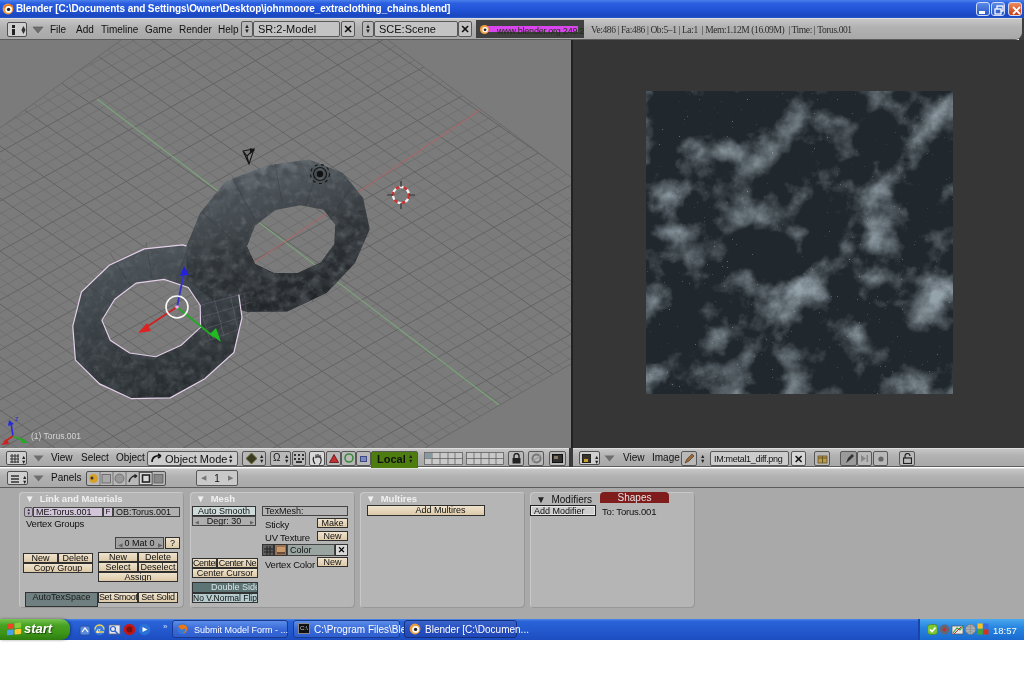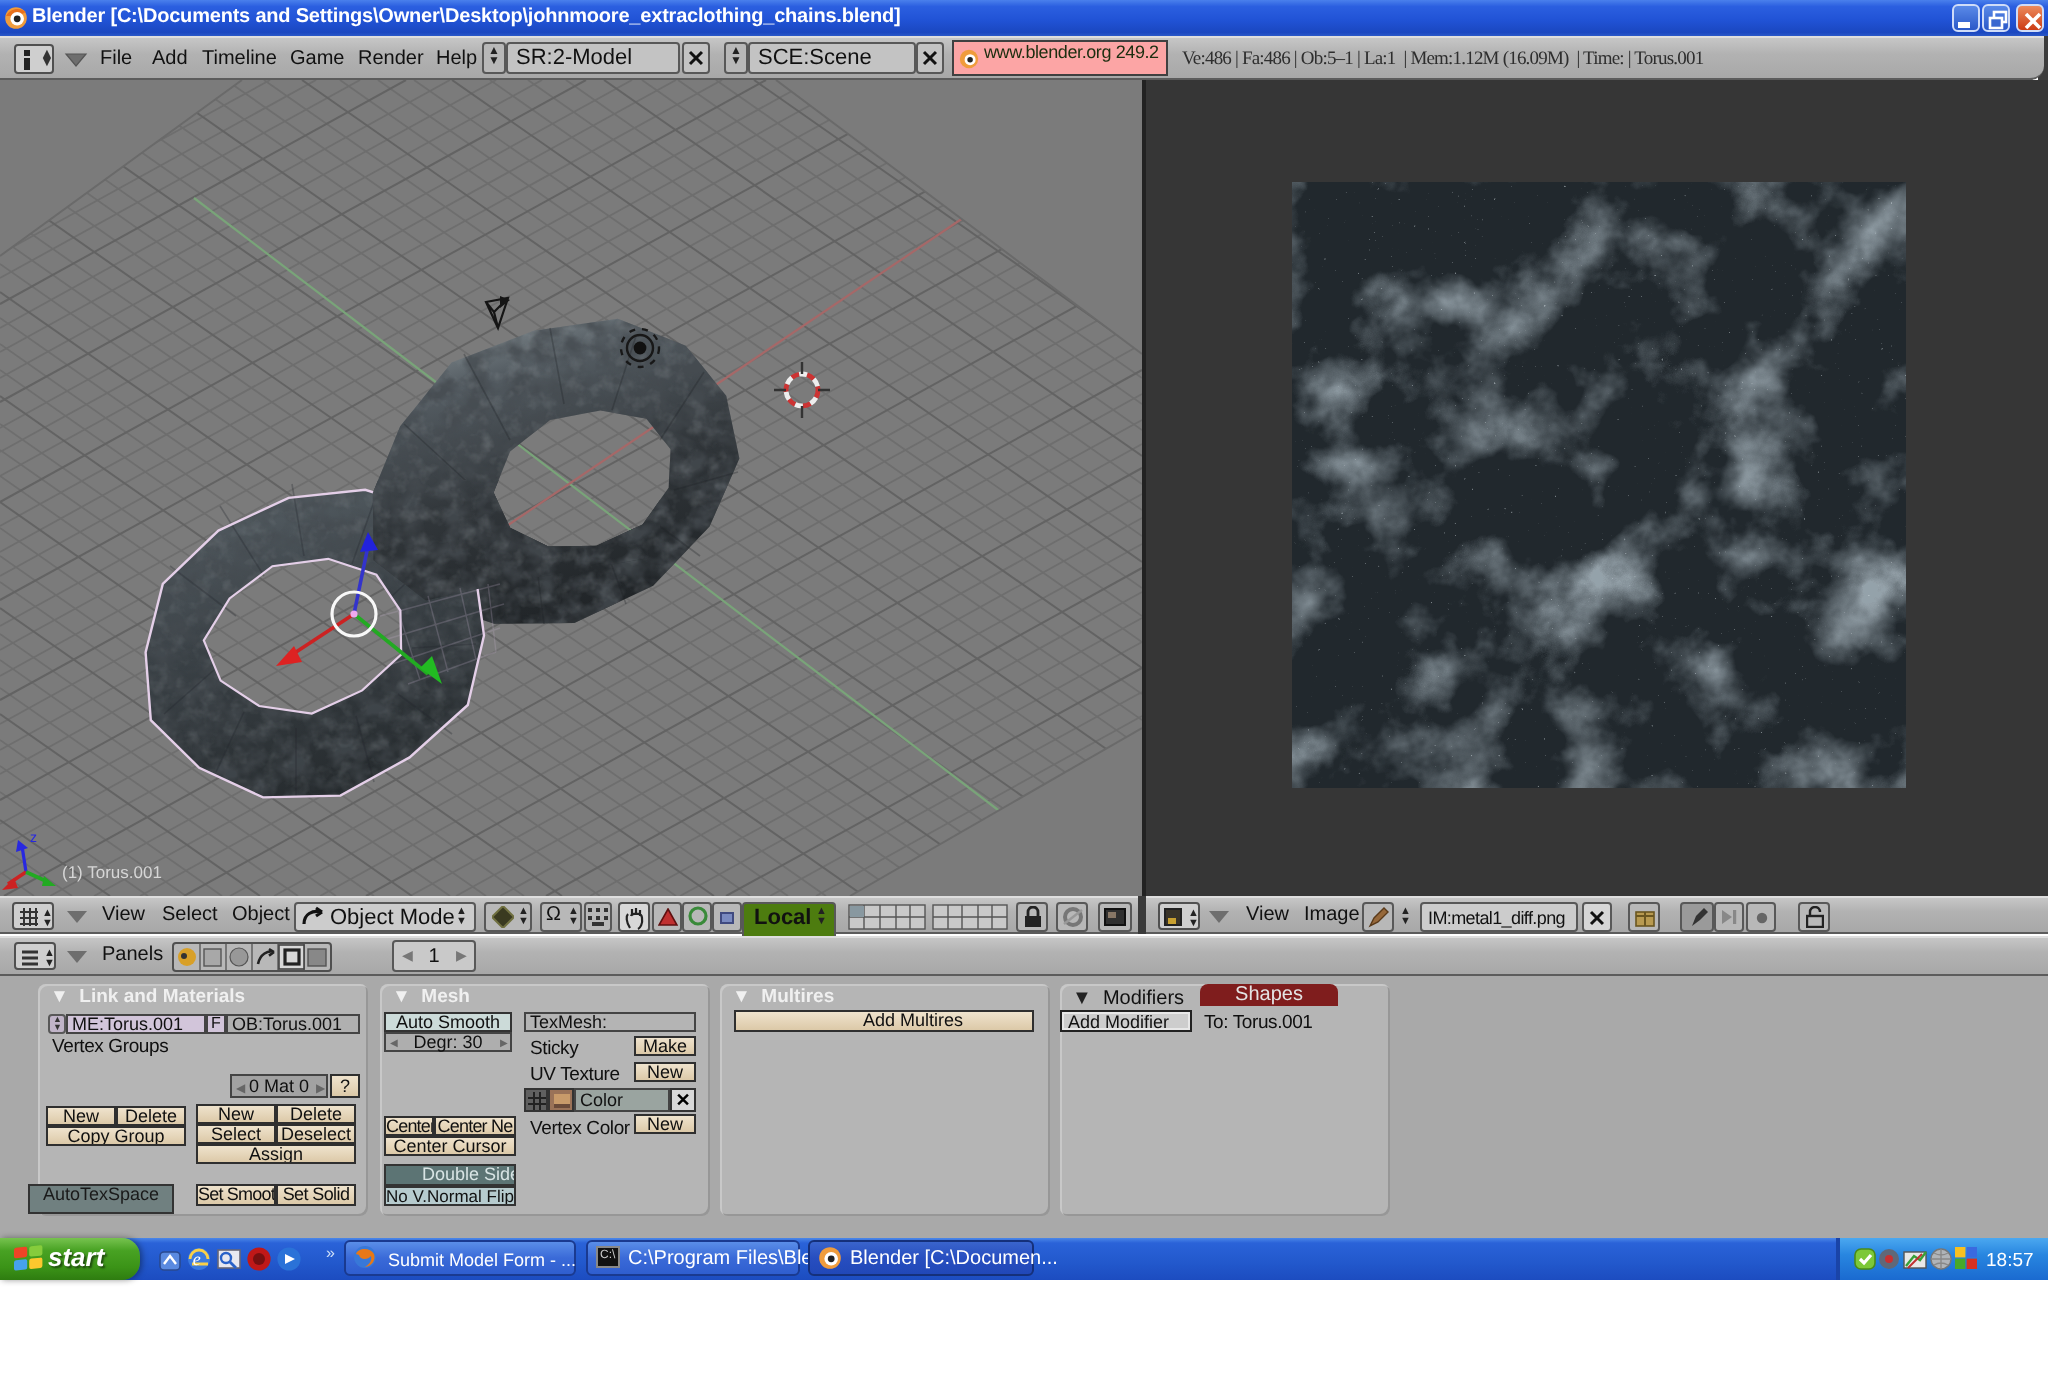"www.blender.org 249.2" div.abs { background: #fca5a5 -> #d946ef; border: 1px solid #404040 -> 6px solid #404040 }
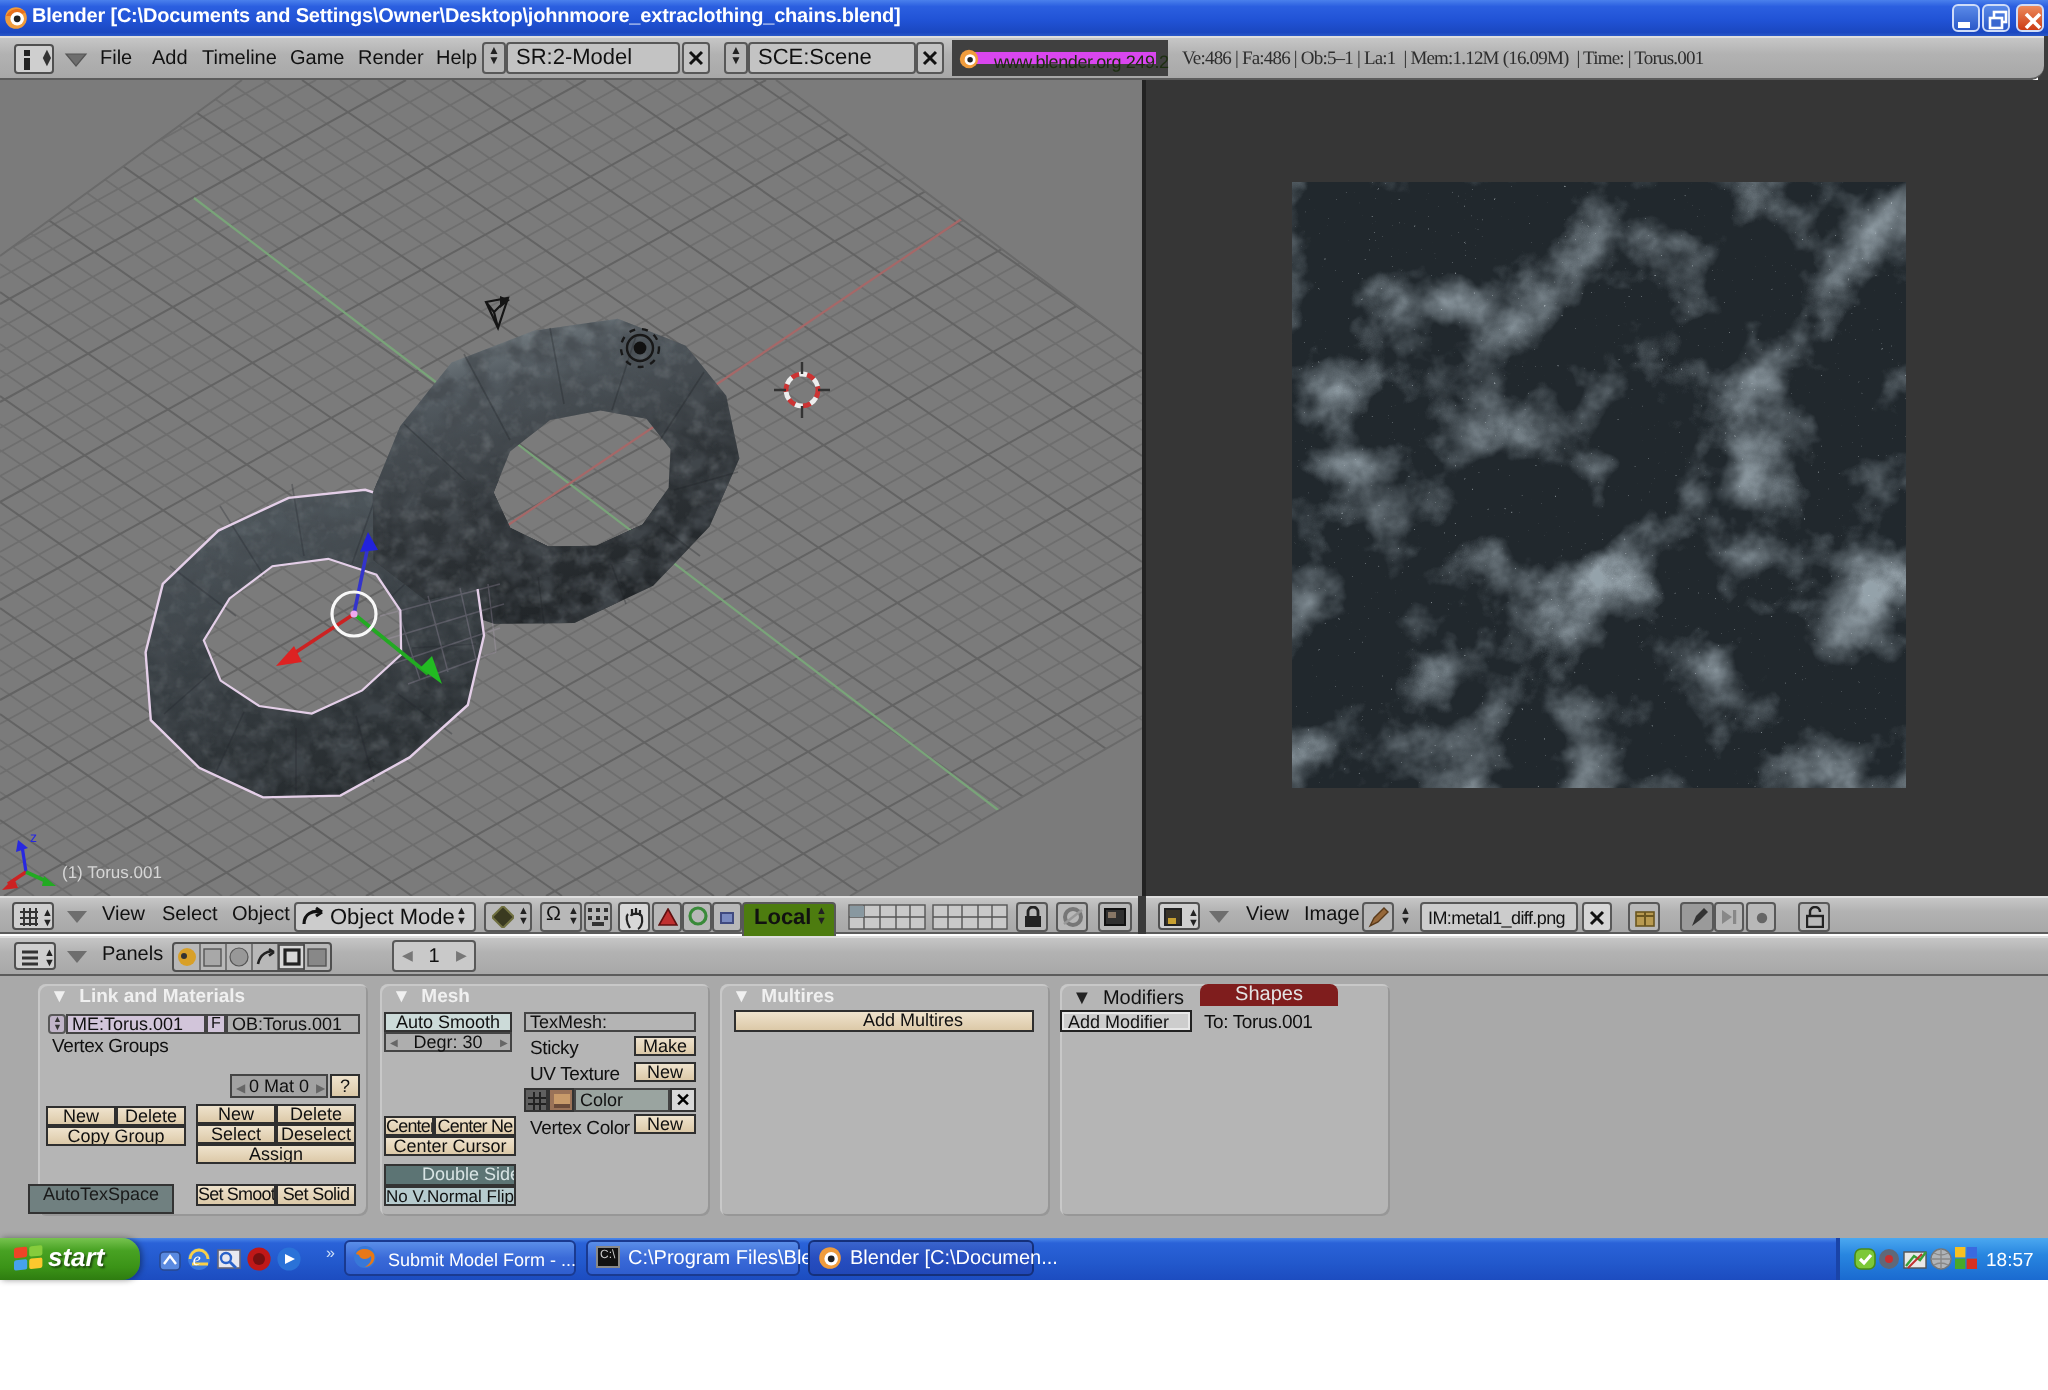"Add Multires" div.abs { width: 150px -> 118px }
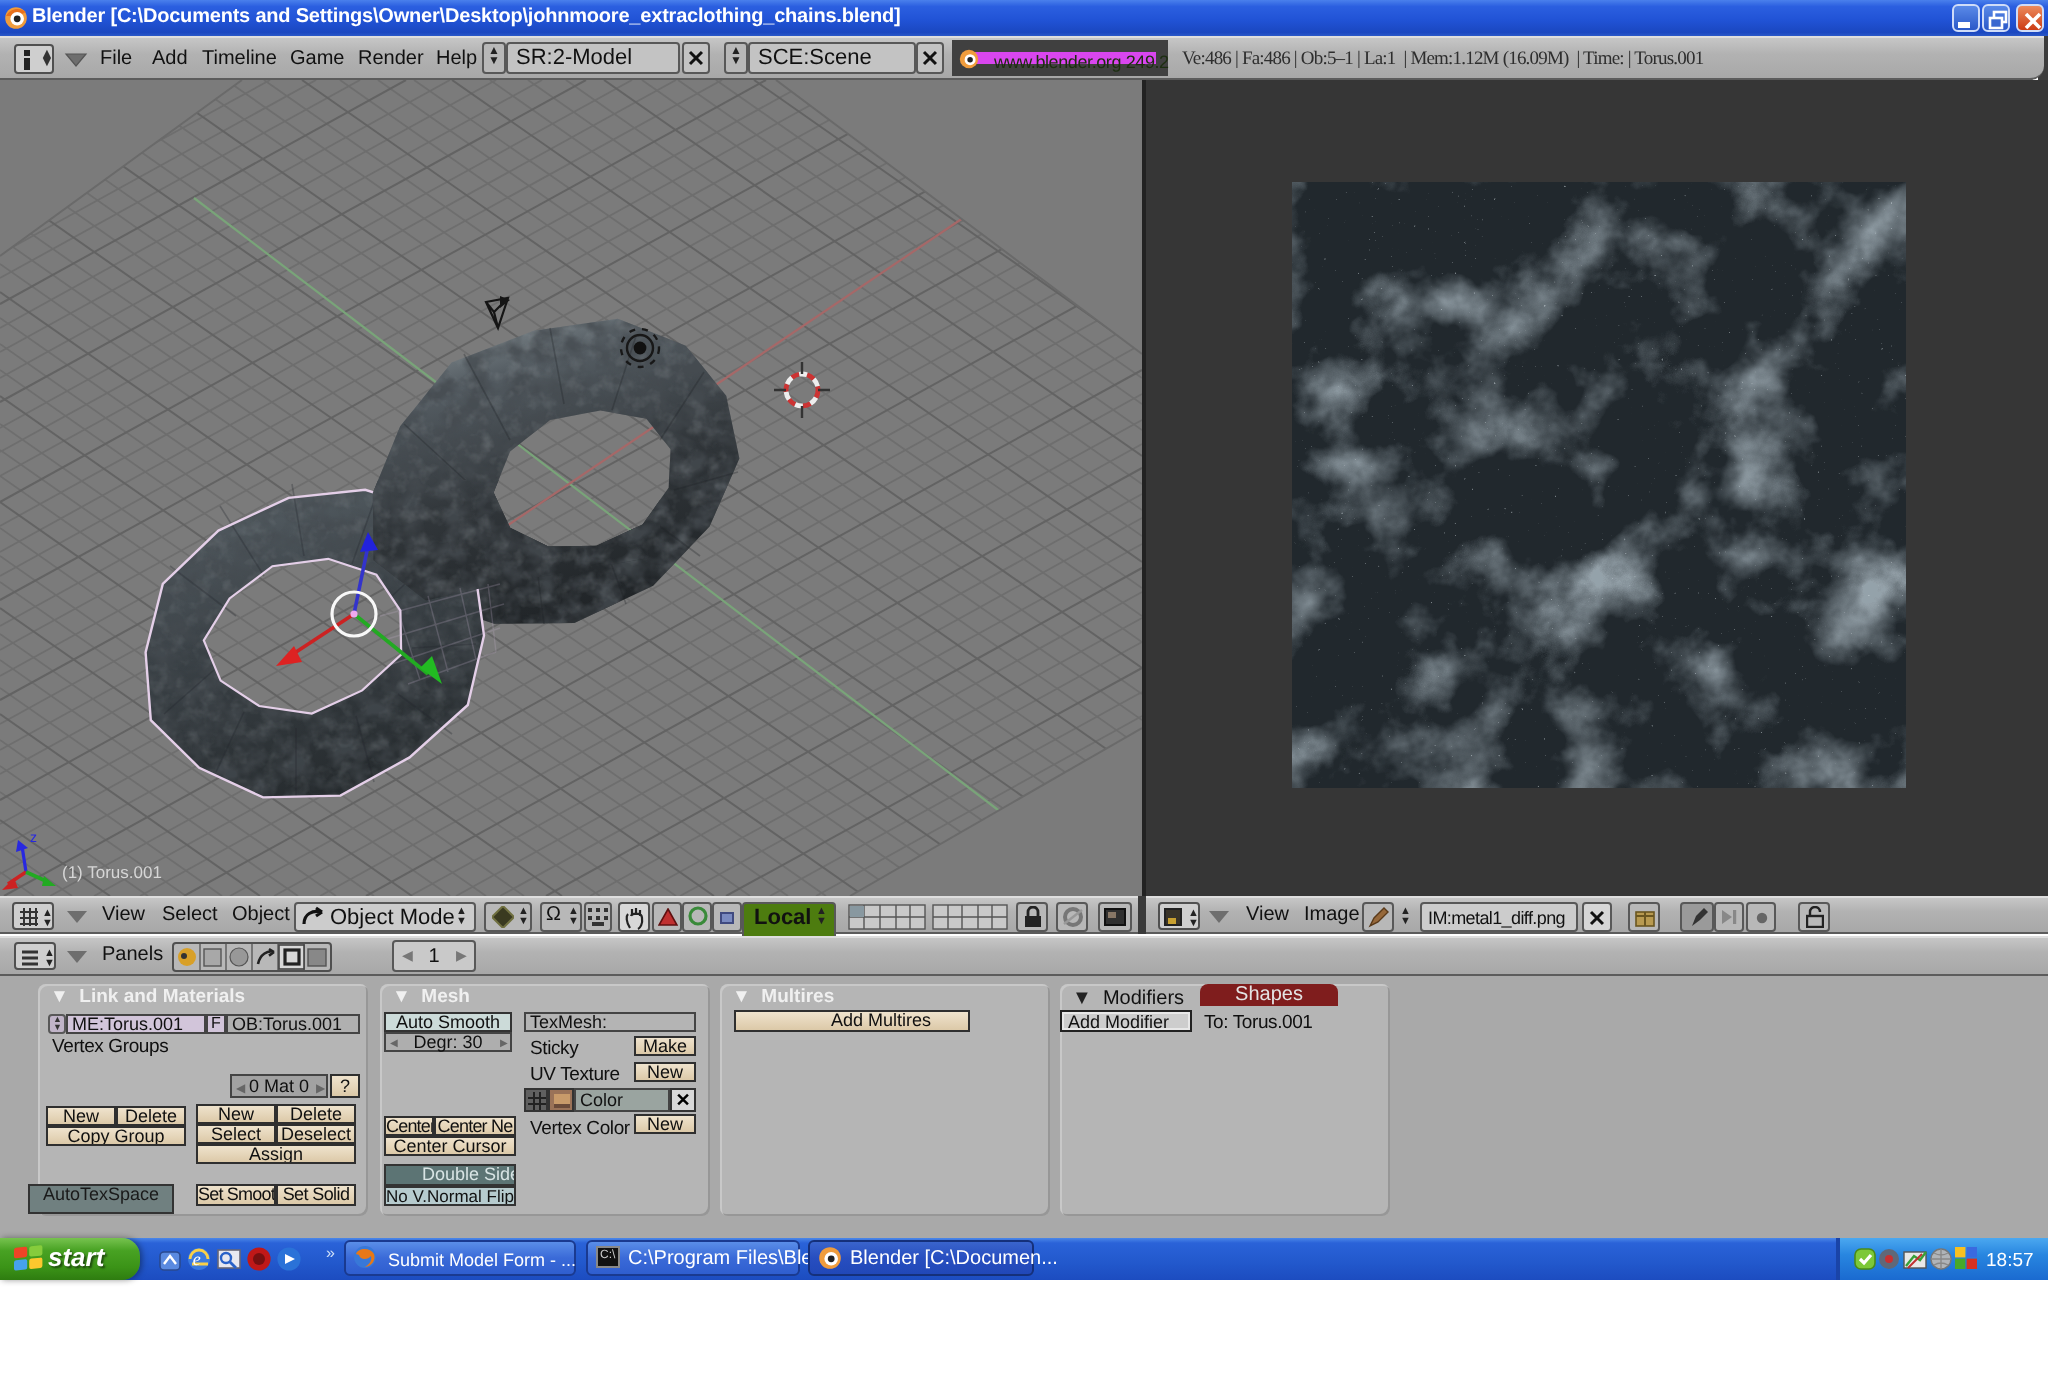"AutoTexSpace" div.abs { left: 14px -> 25px }
